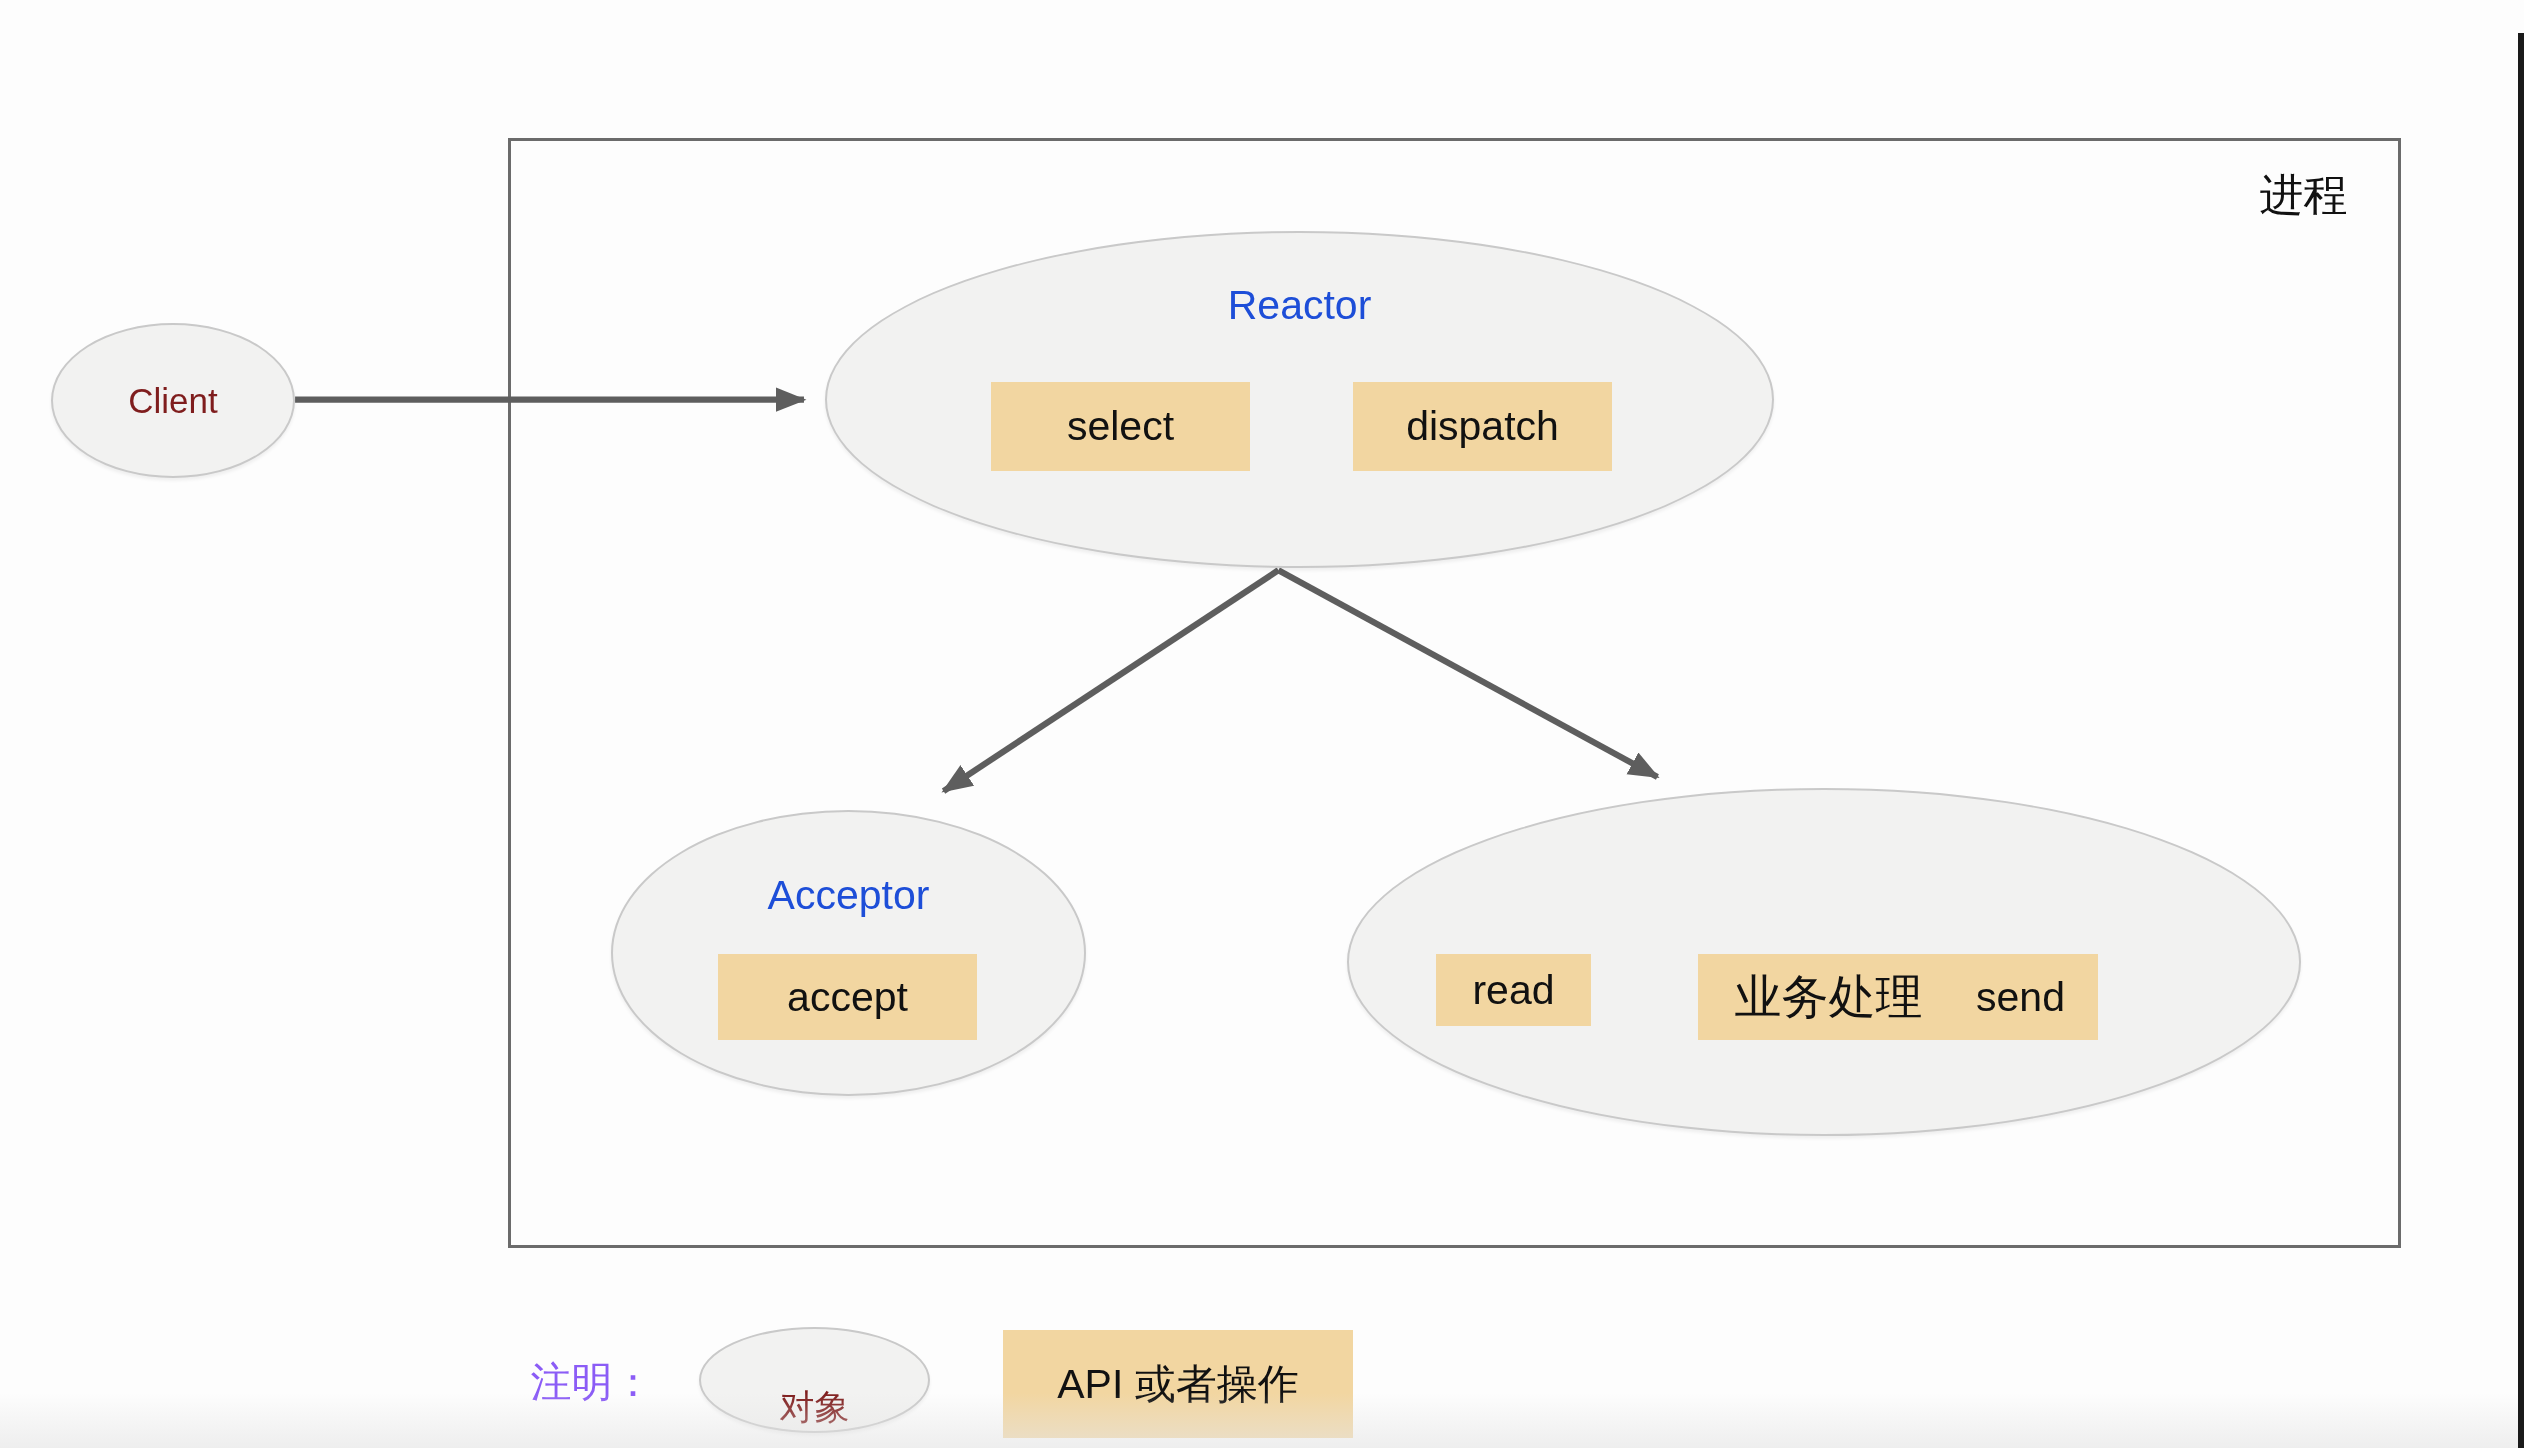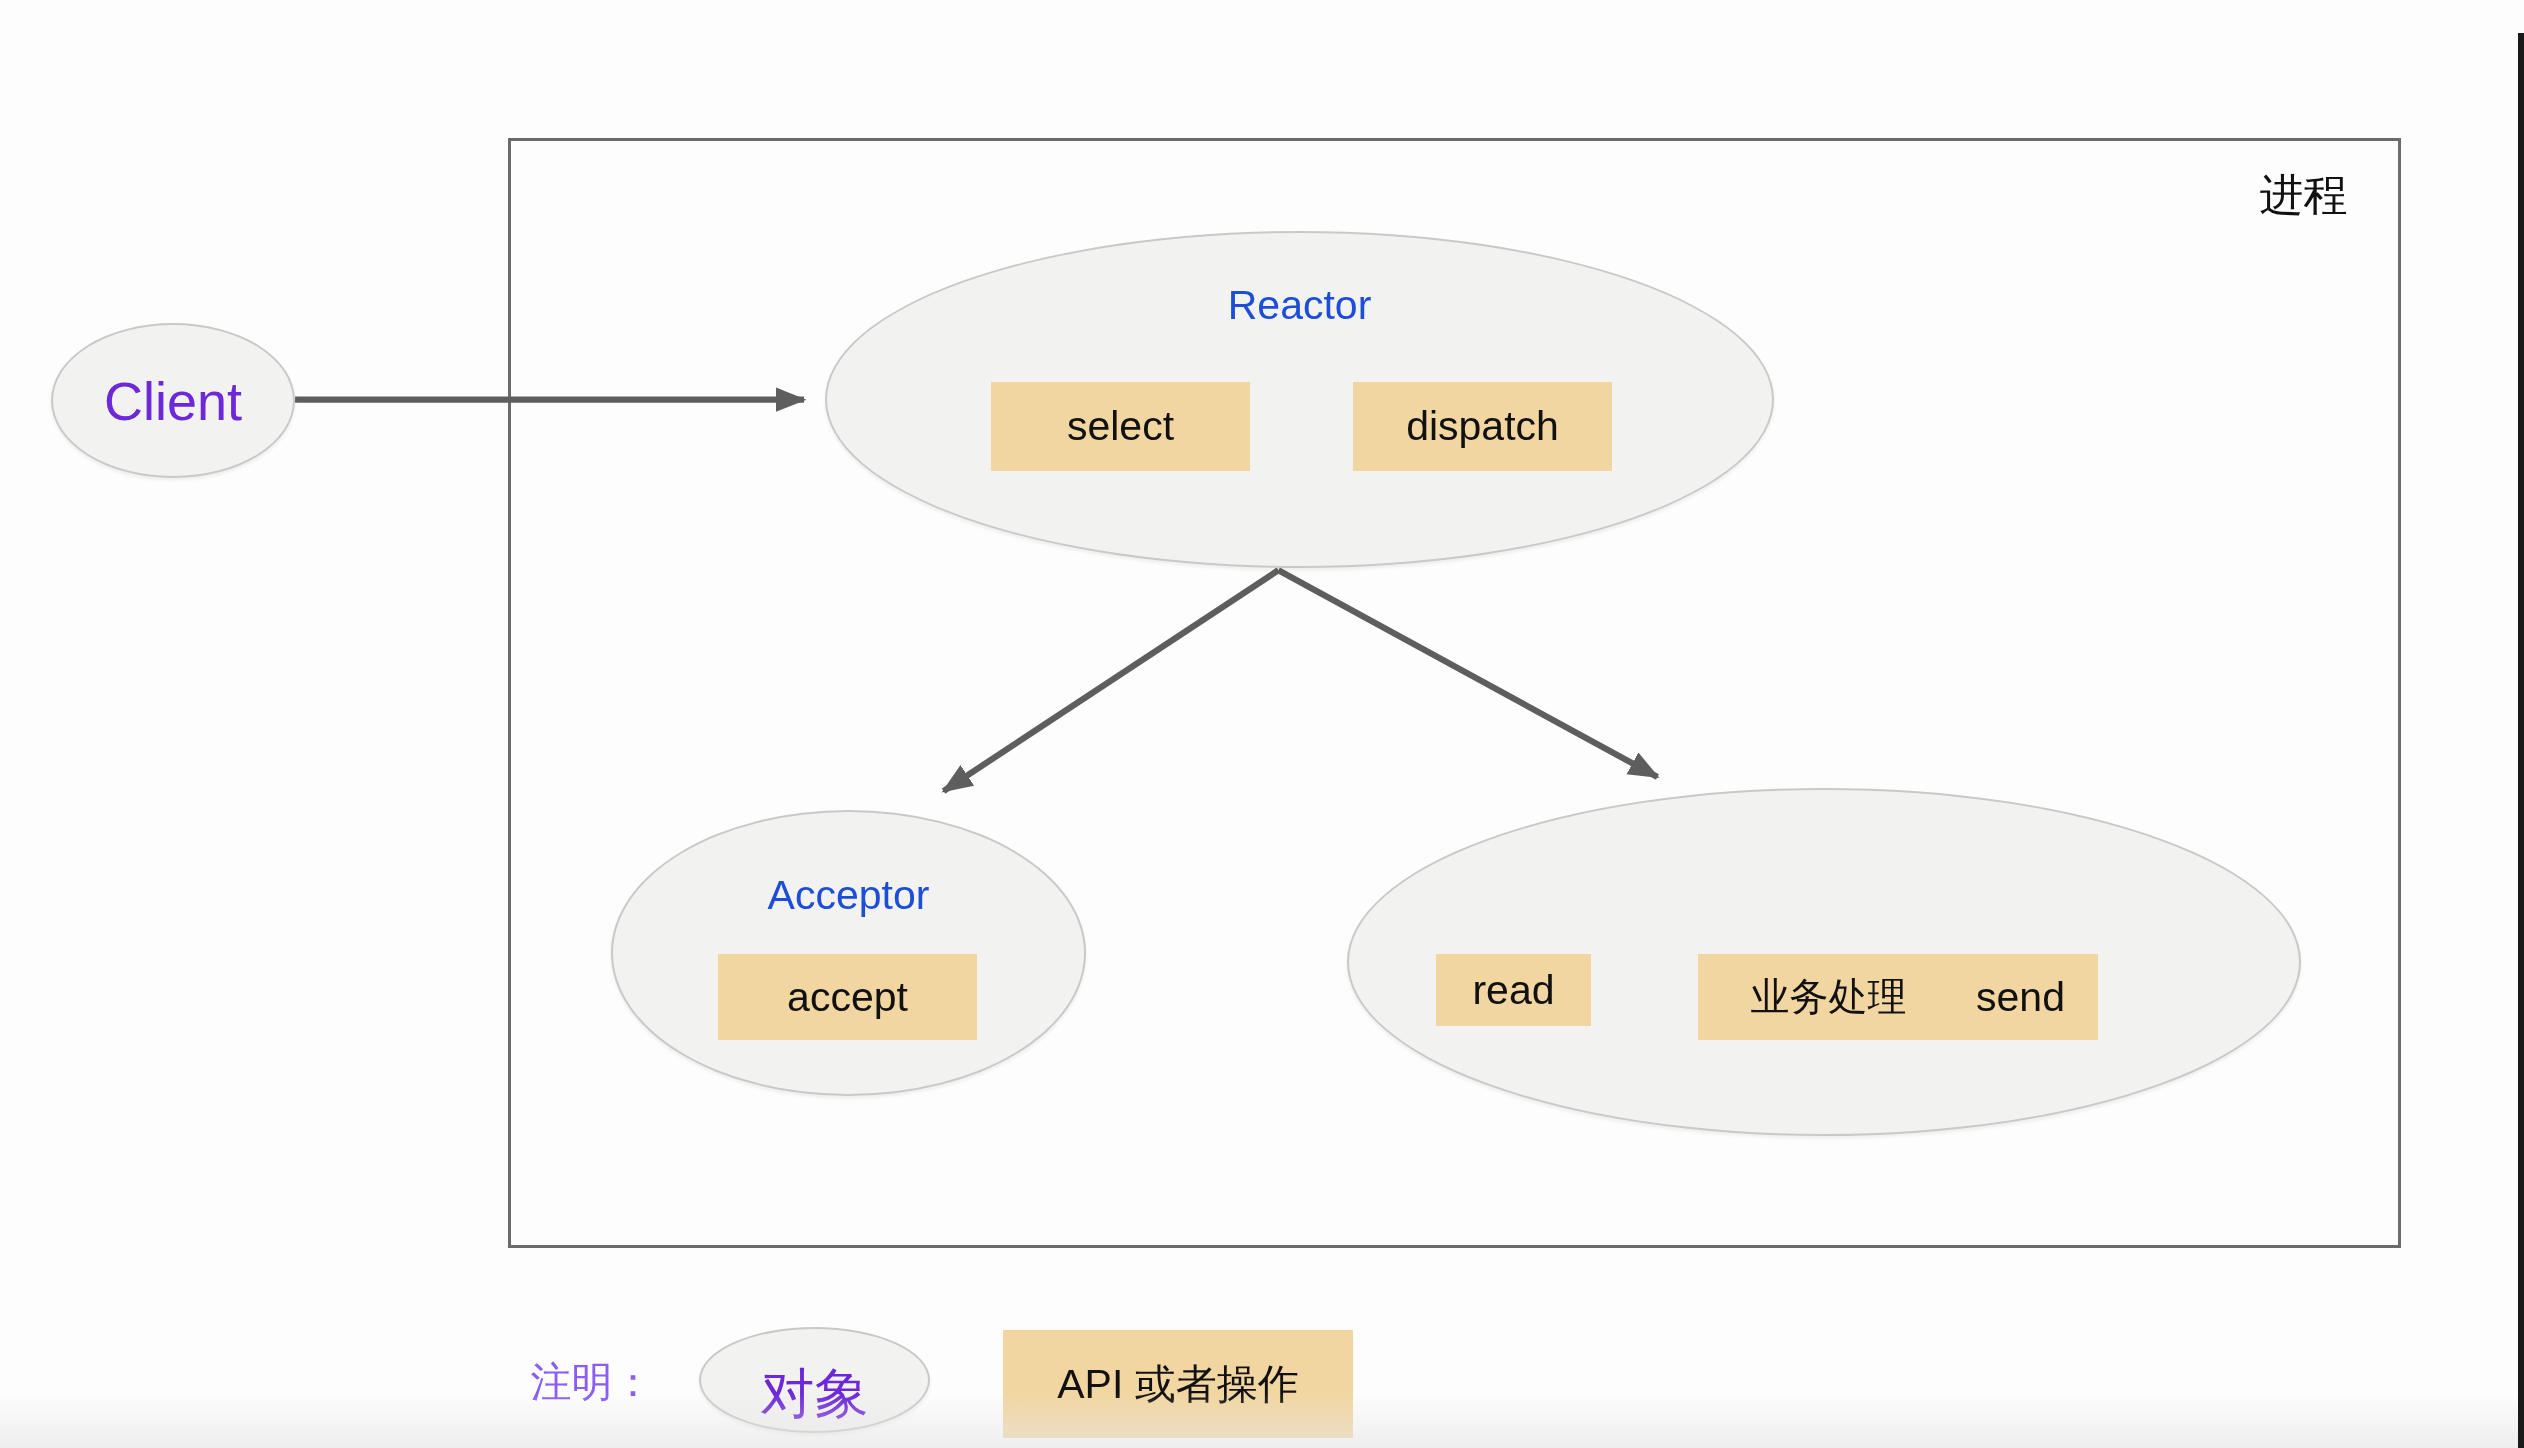"Client" .client-label,.legend-object-label { color: #6d28d9 -> #7f1d1d; font-size: 54px -> 35px }
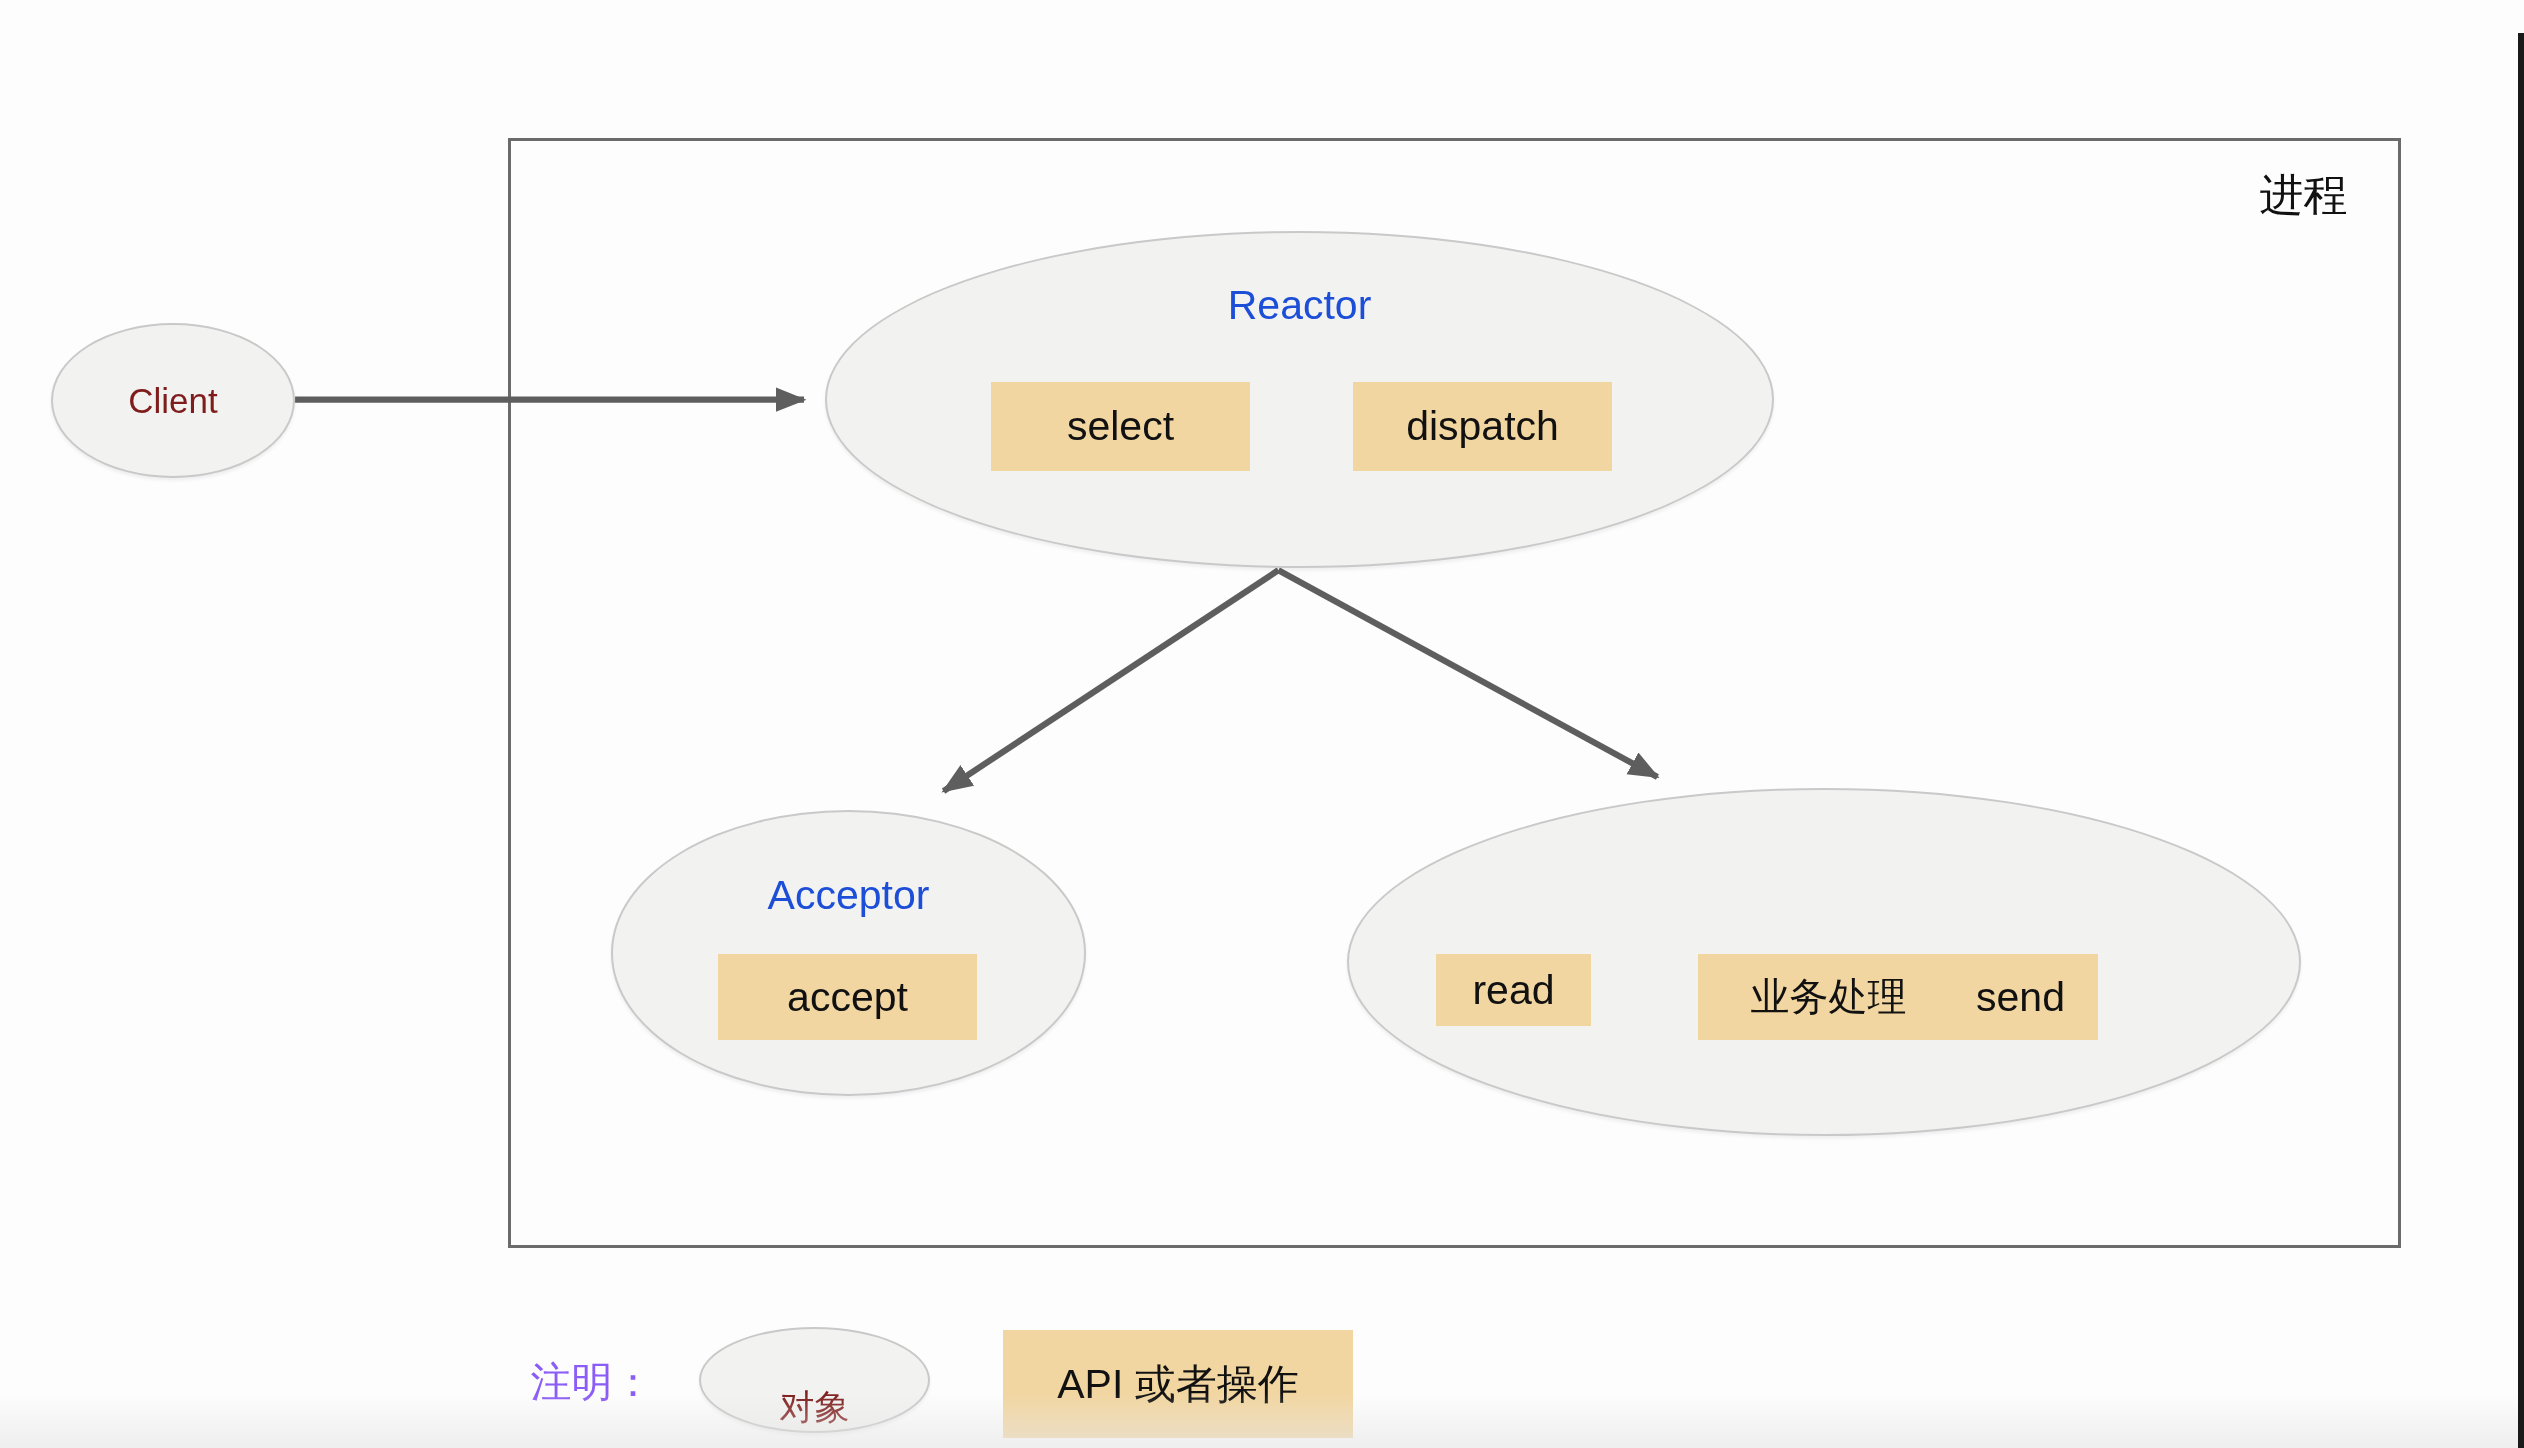"业务处理" .box-business { font-size: 39px -> 47px }
